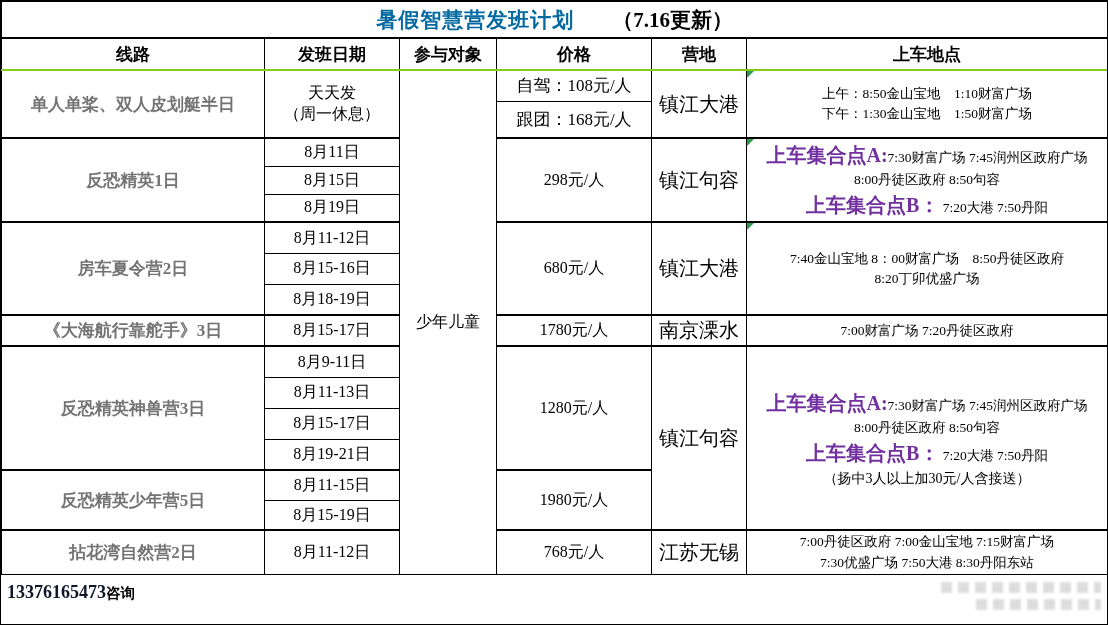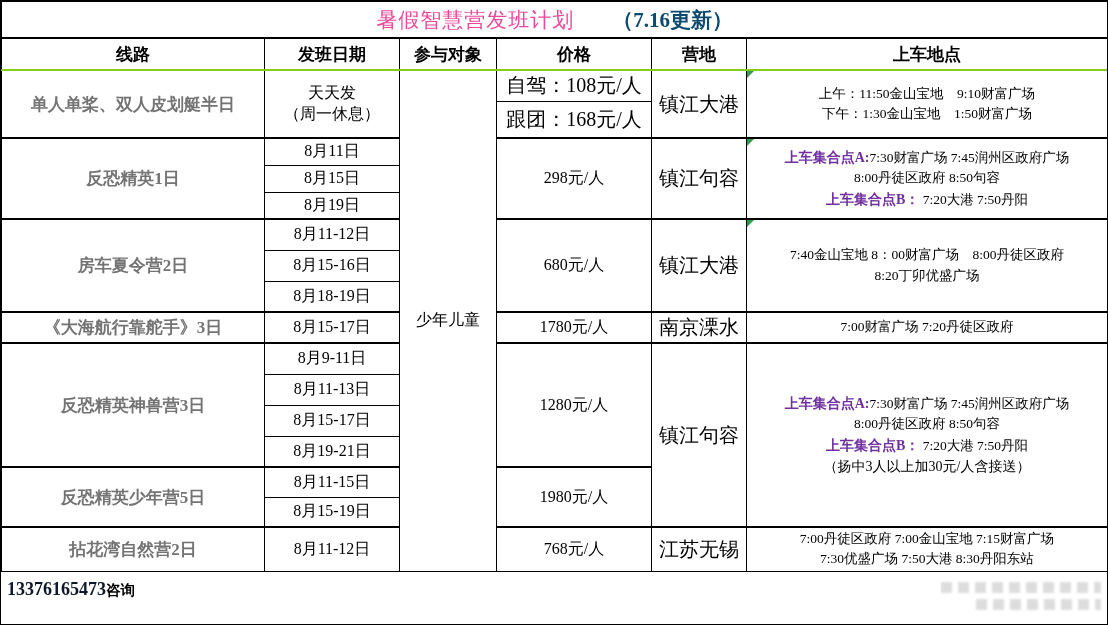"暑假智慧营发班计划" .title-text { color: #ec4899 -> #0369a1; font-weight: normal -> bold }
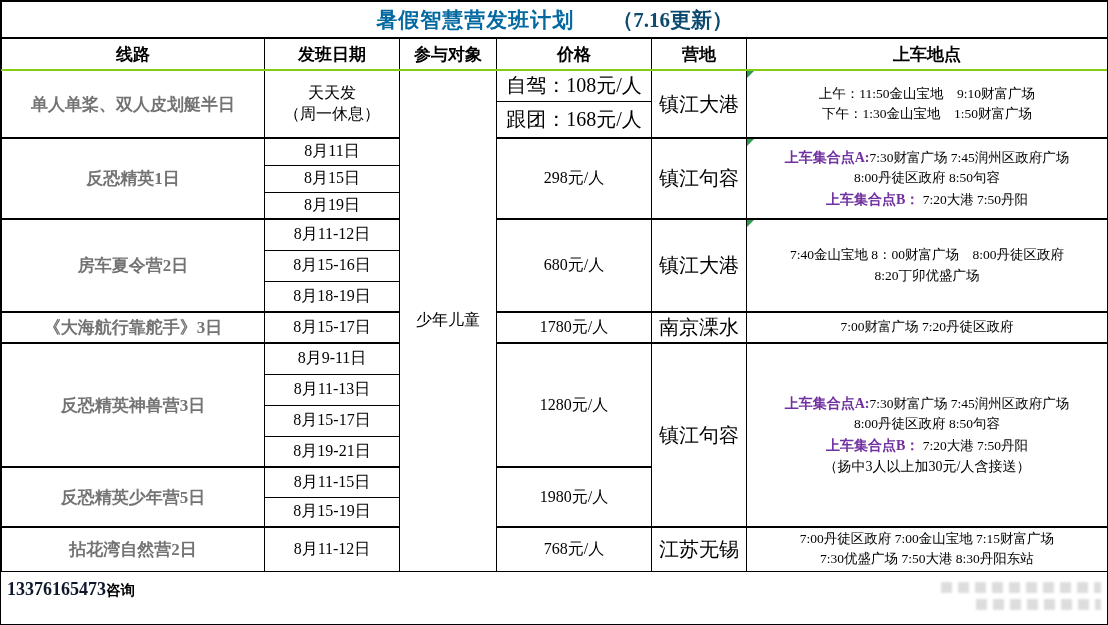"（7.16更新）" .title-update { color: #0c4a6e -> #000000 }
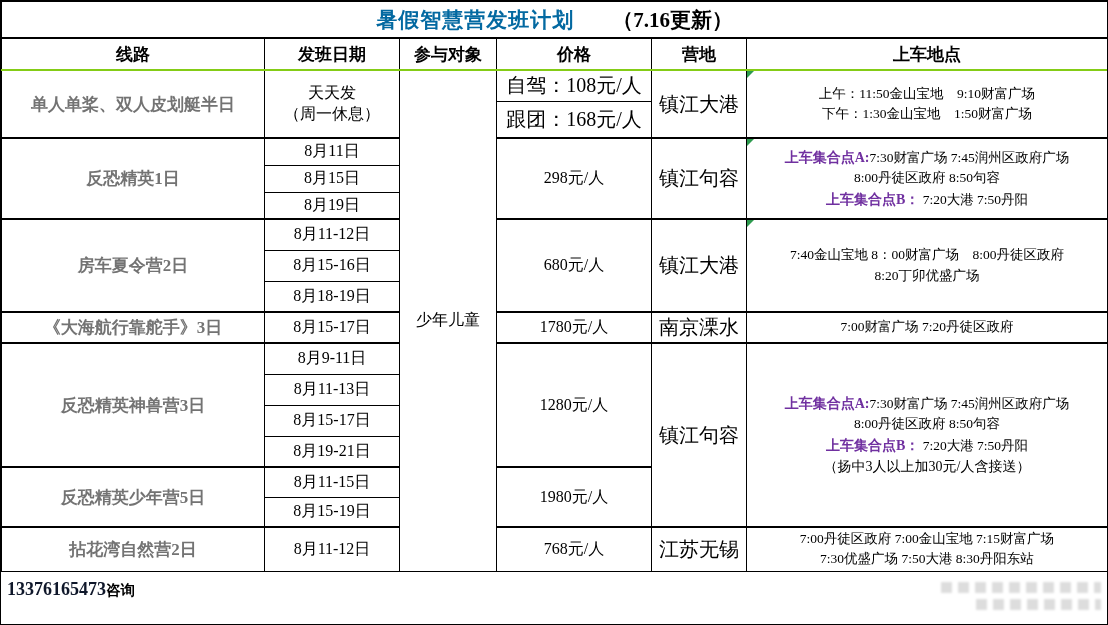"自驾：108元/人" .price-left { font-size: 20px -> 17px }
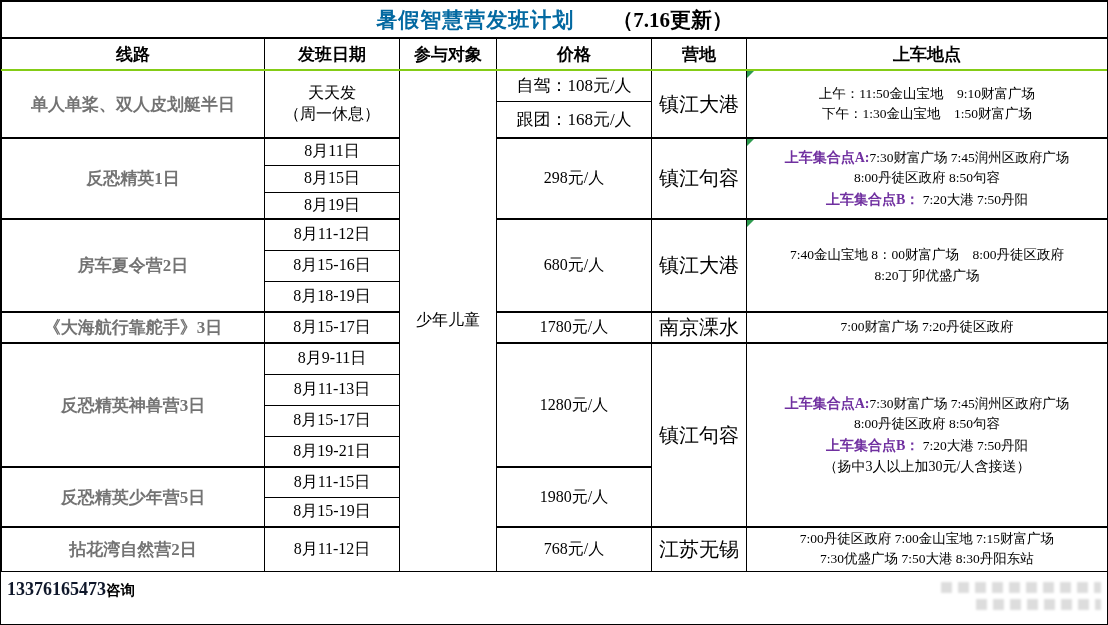"上午：11:50金山宝地 9:10财富广场" div { text: 11:50金山宝地　9:10 -> 8:50金山宝地　1:10 }
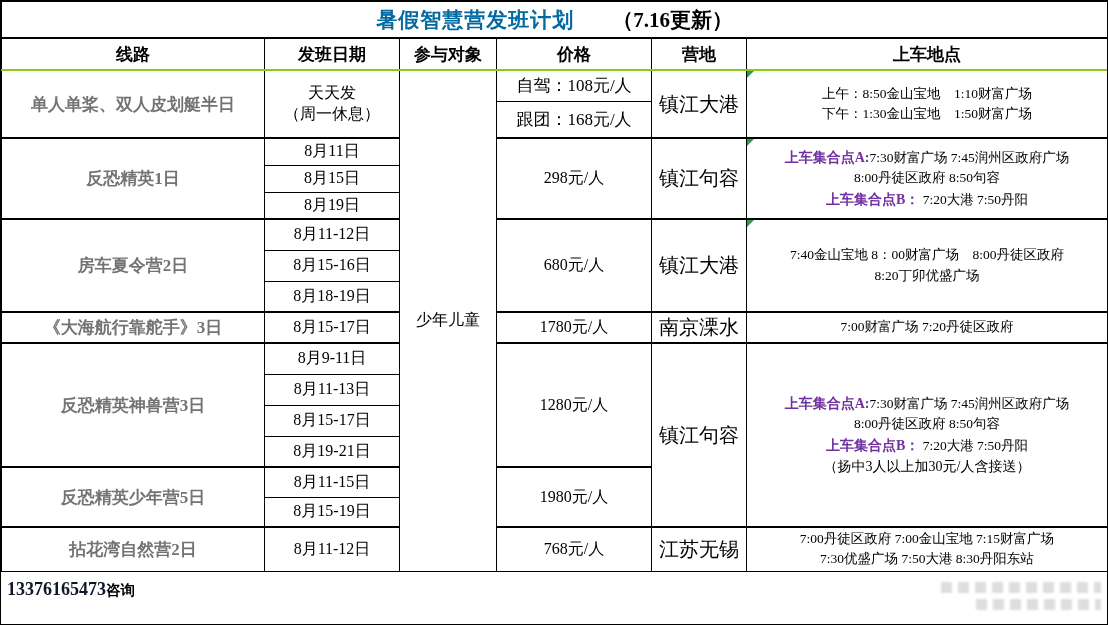"上车集合点A:" .pickup .lbl { font-size: 14px -> 20px }
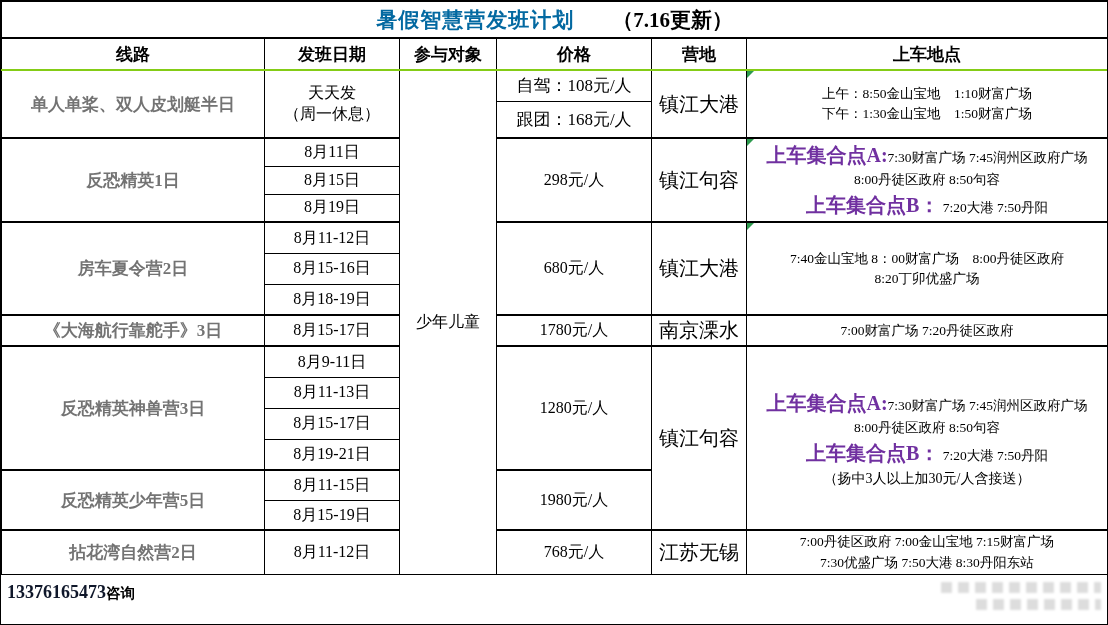"7:40金山宝地 8：00财富广场 8:00丹徒区政府" div { text: 8:00 -> 8:50 }
